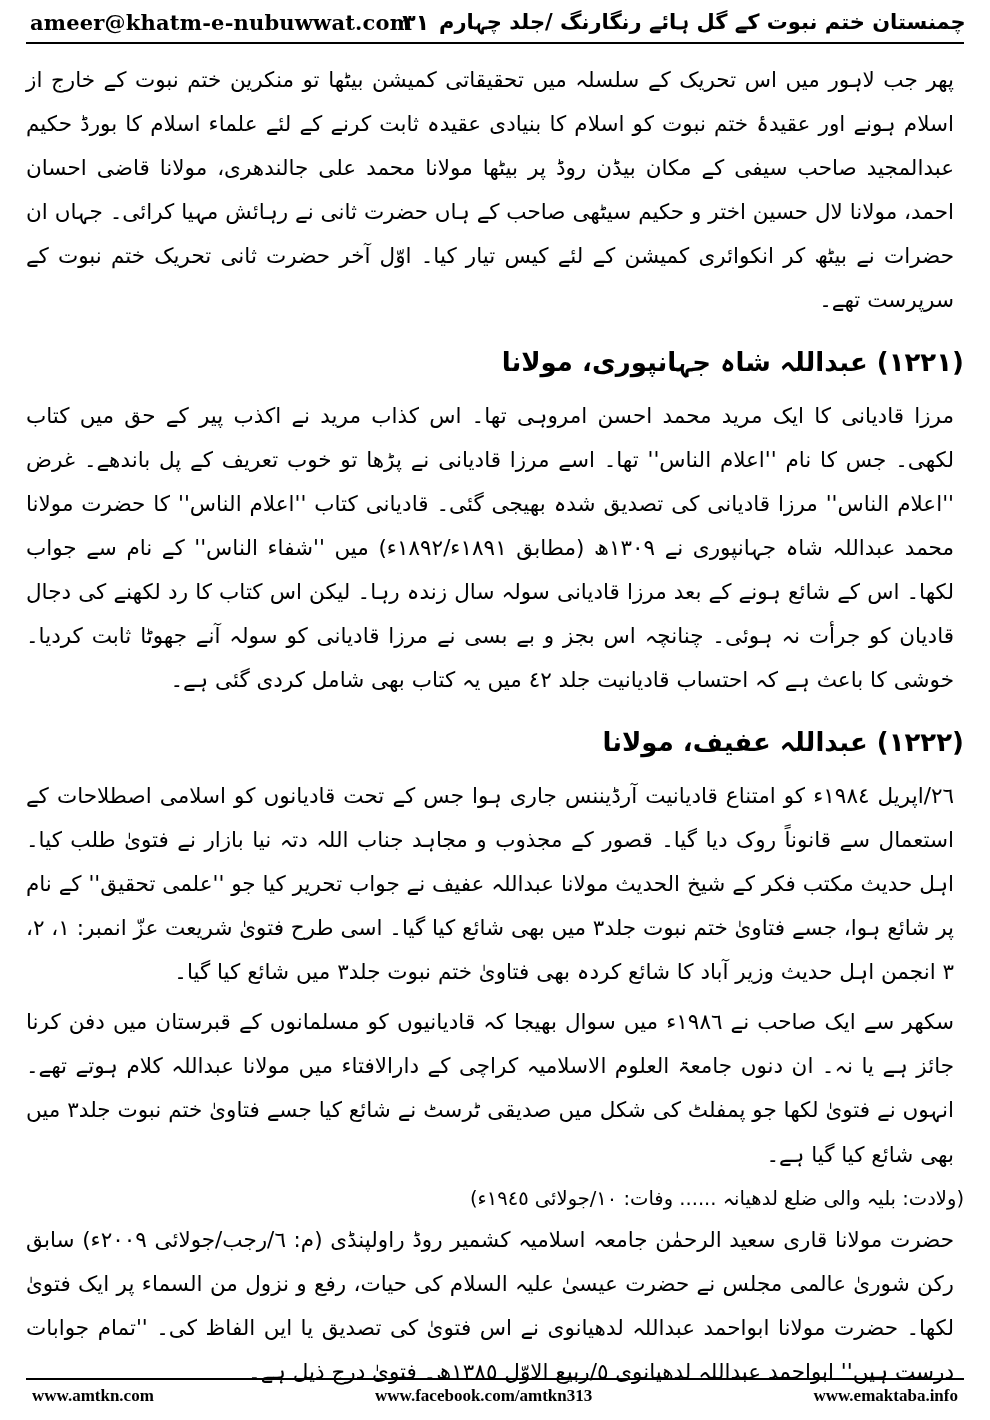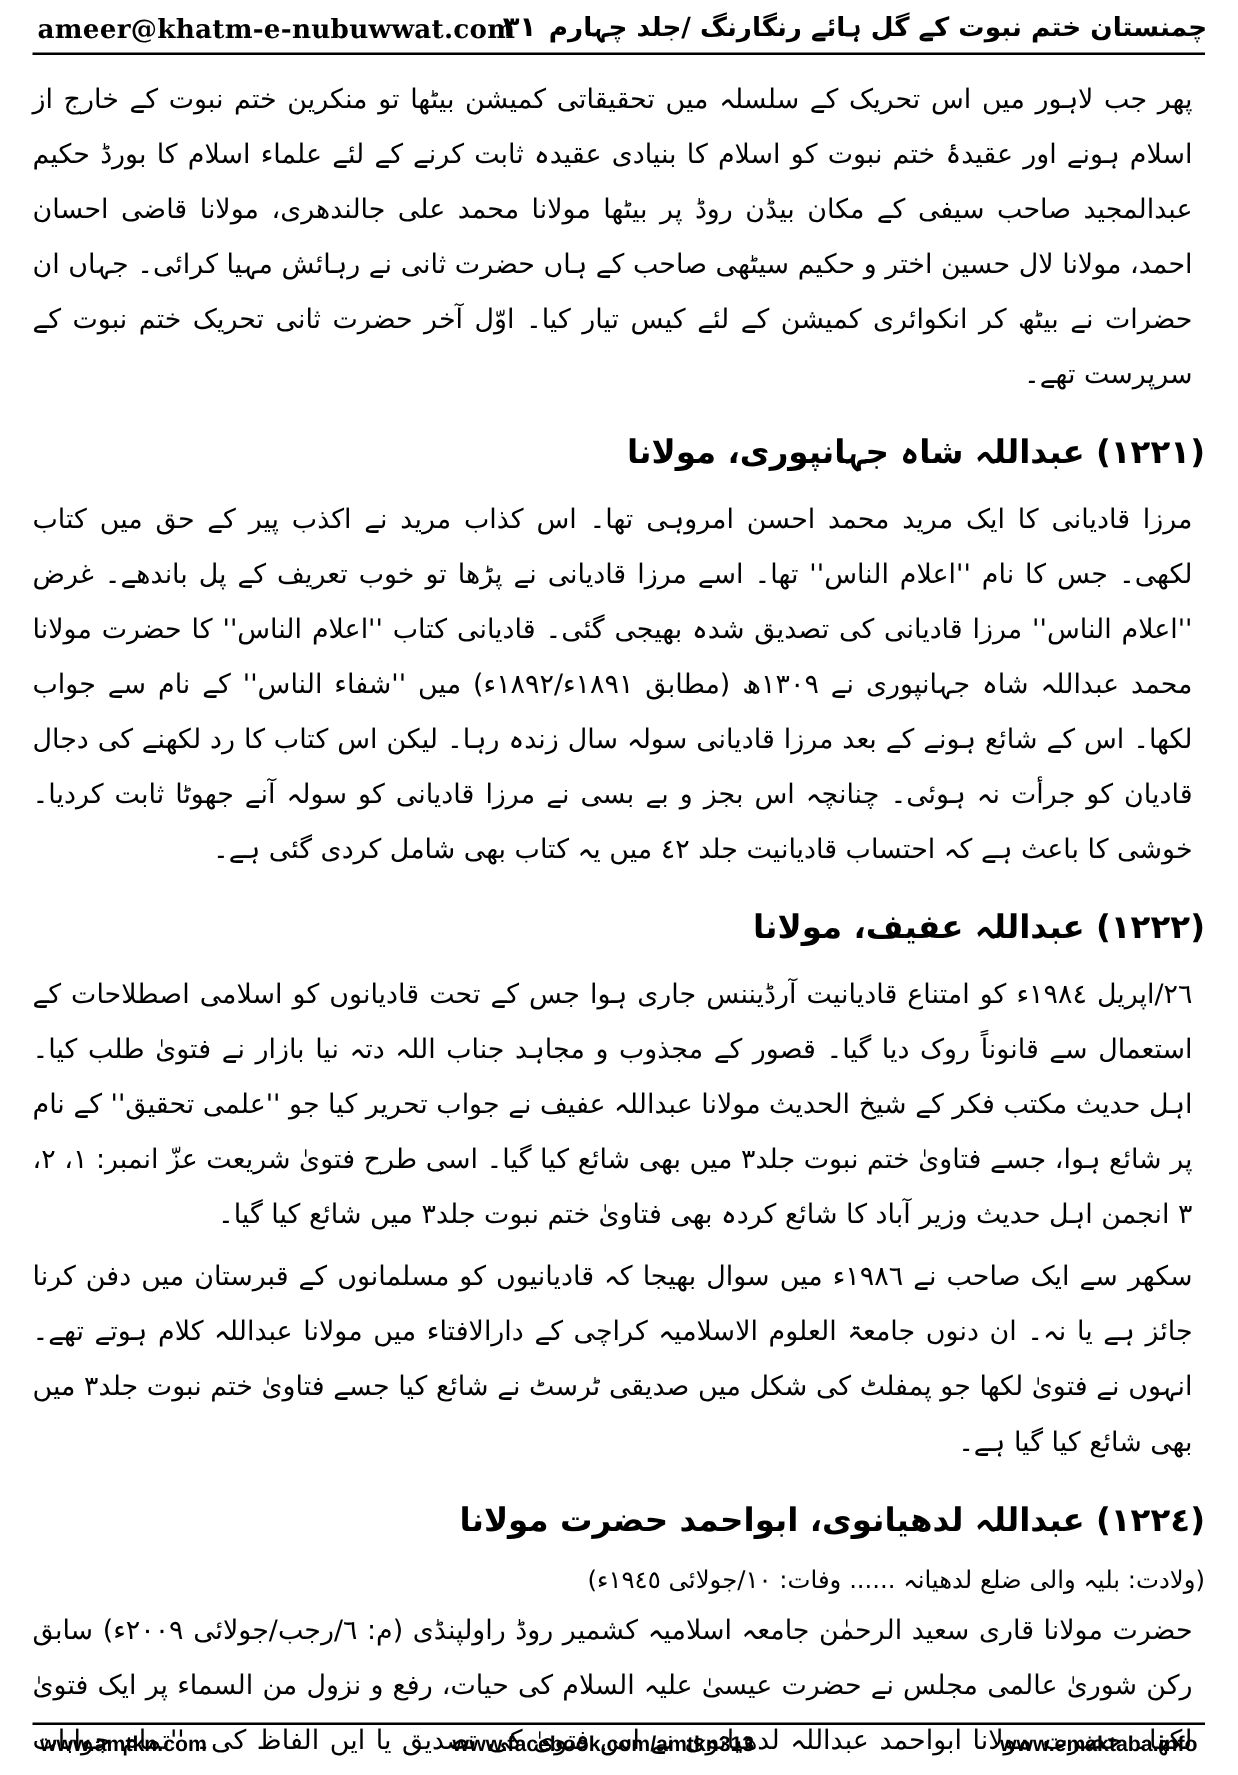"(١٢٢٤) عبداللہ لدھیانوی، ابواحمد حضرت" div.heading { html: <div>(١٢٢٤) عبداللہ لدھیانوی، ابواحمد حضرت مولانا</div> -> none }
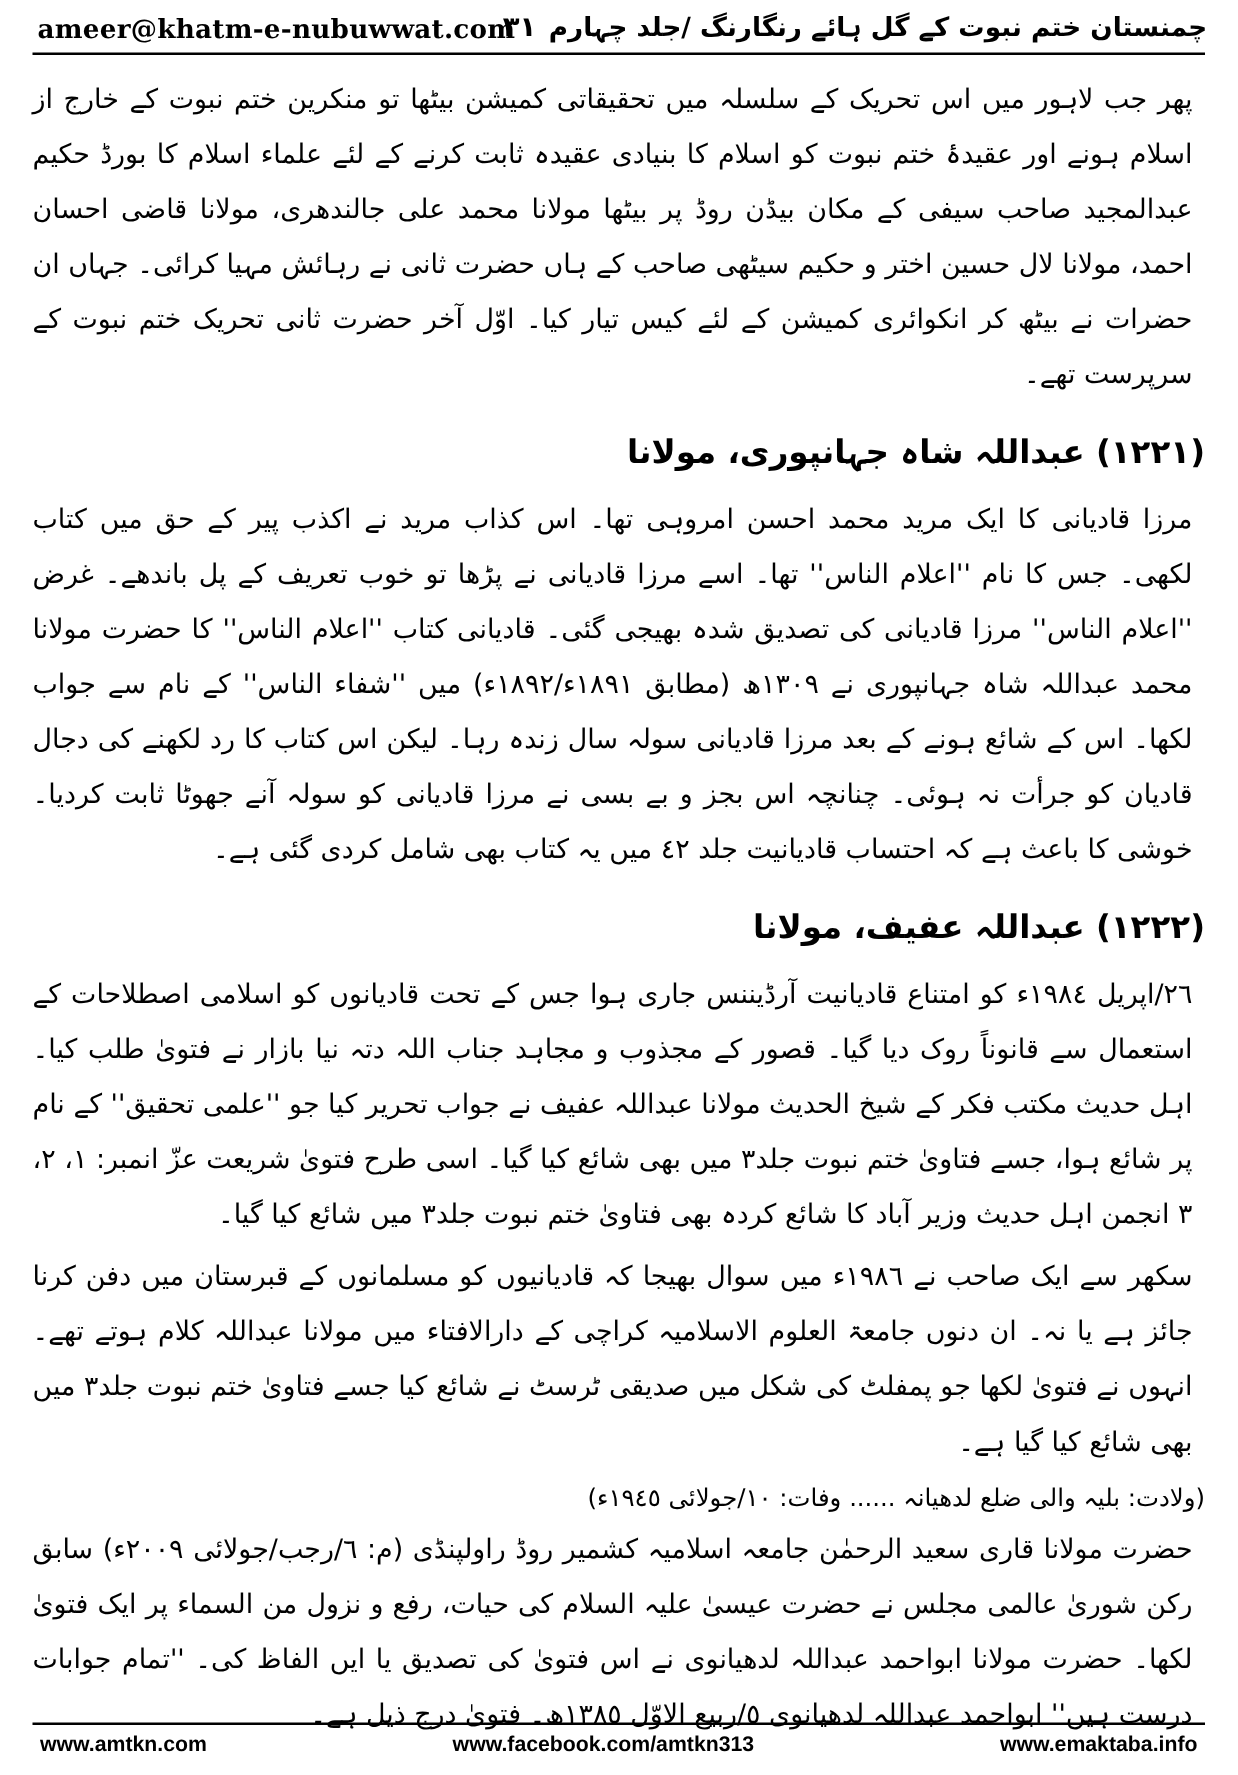"www.amtkn.com" .footer { font-family: Liberation Sans, sans-serif -> Liberation Serif, serif }
